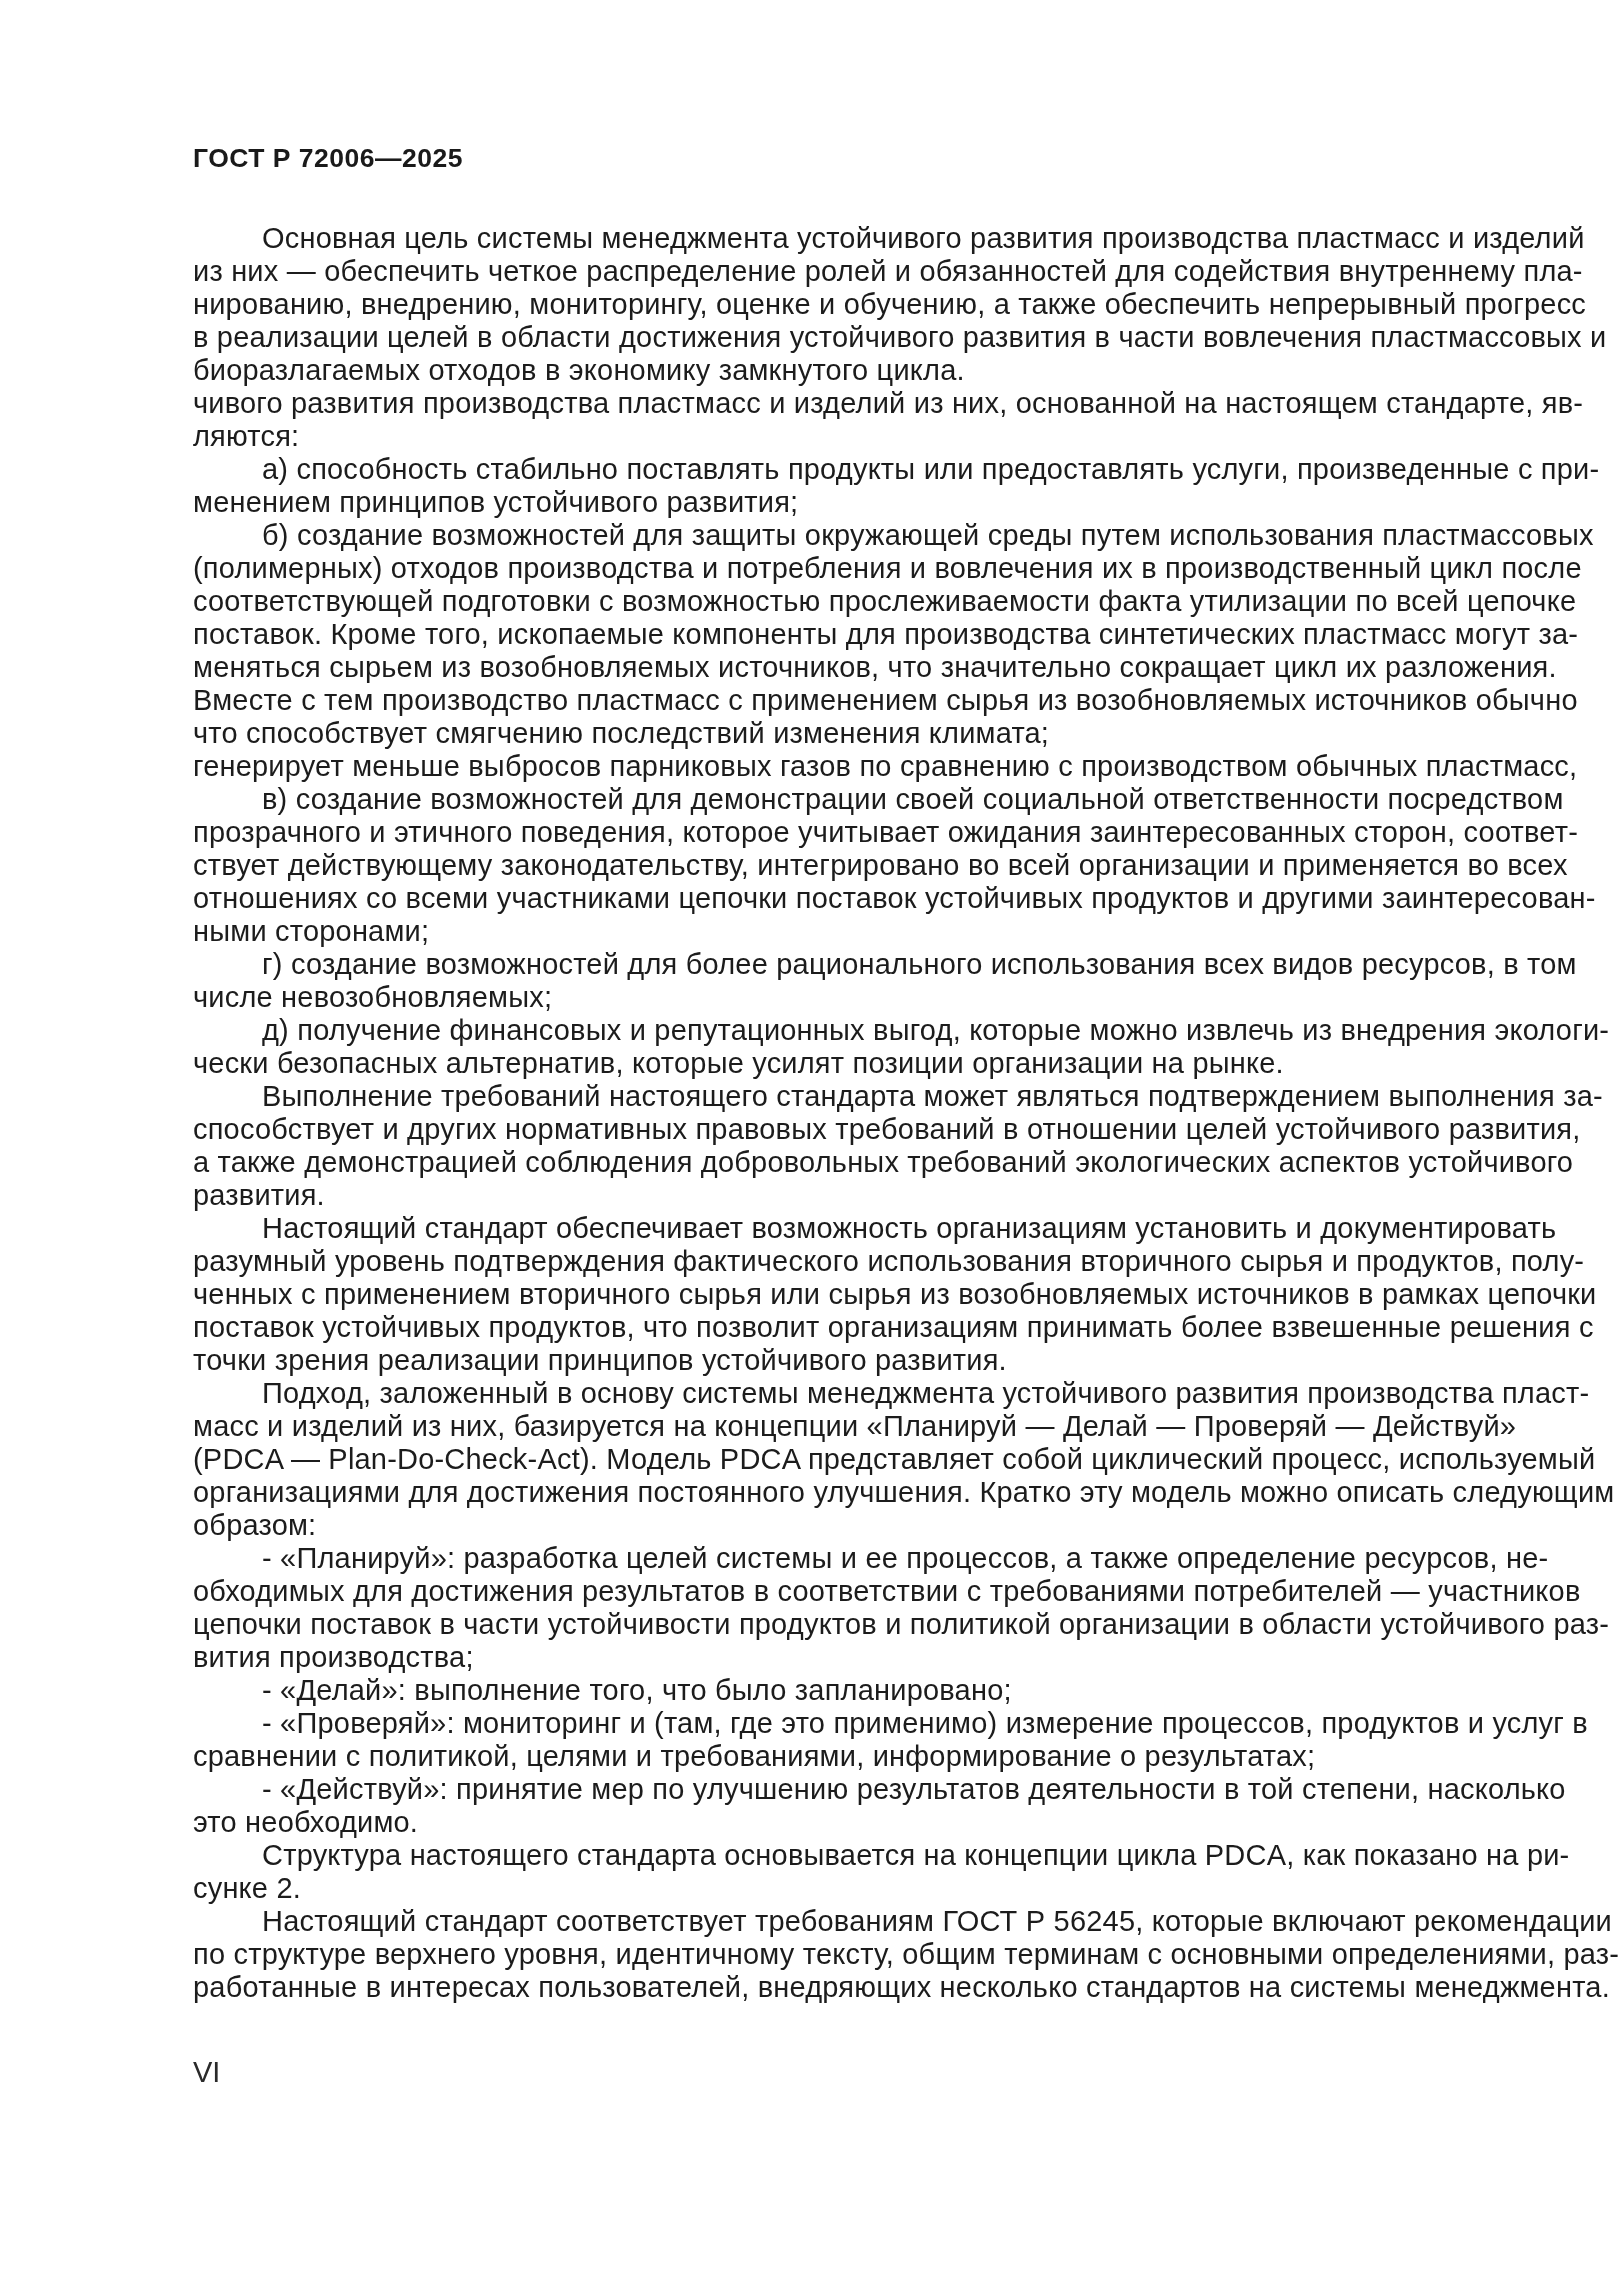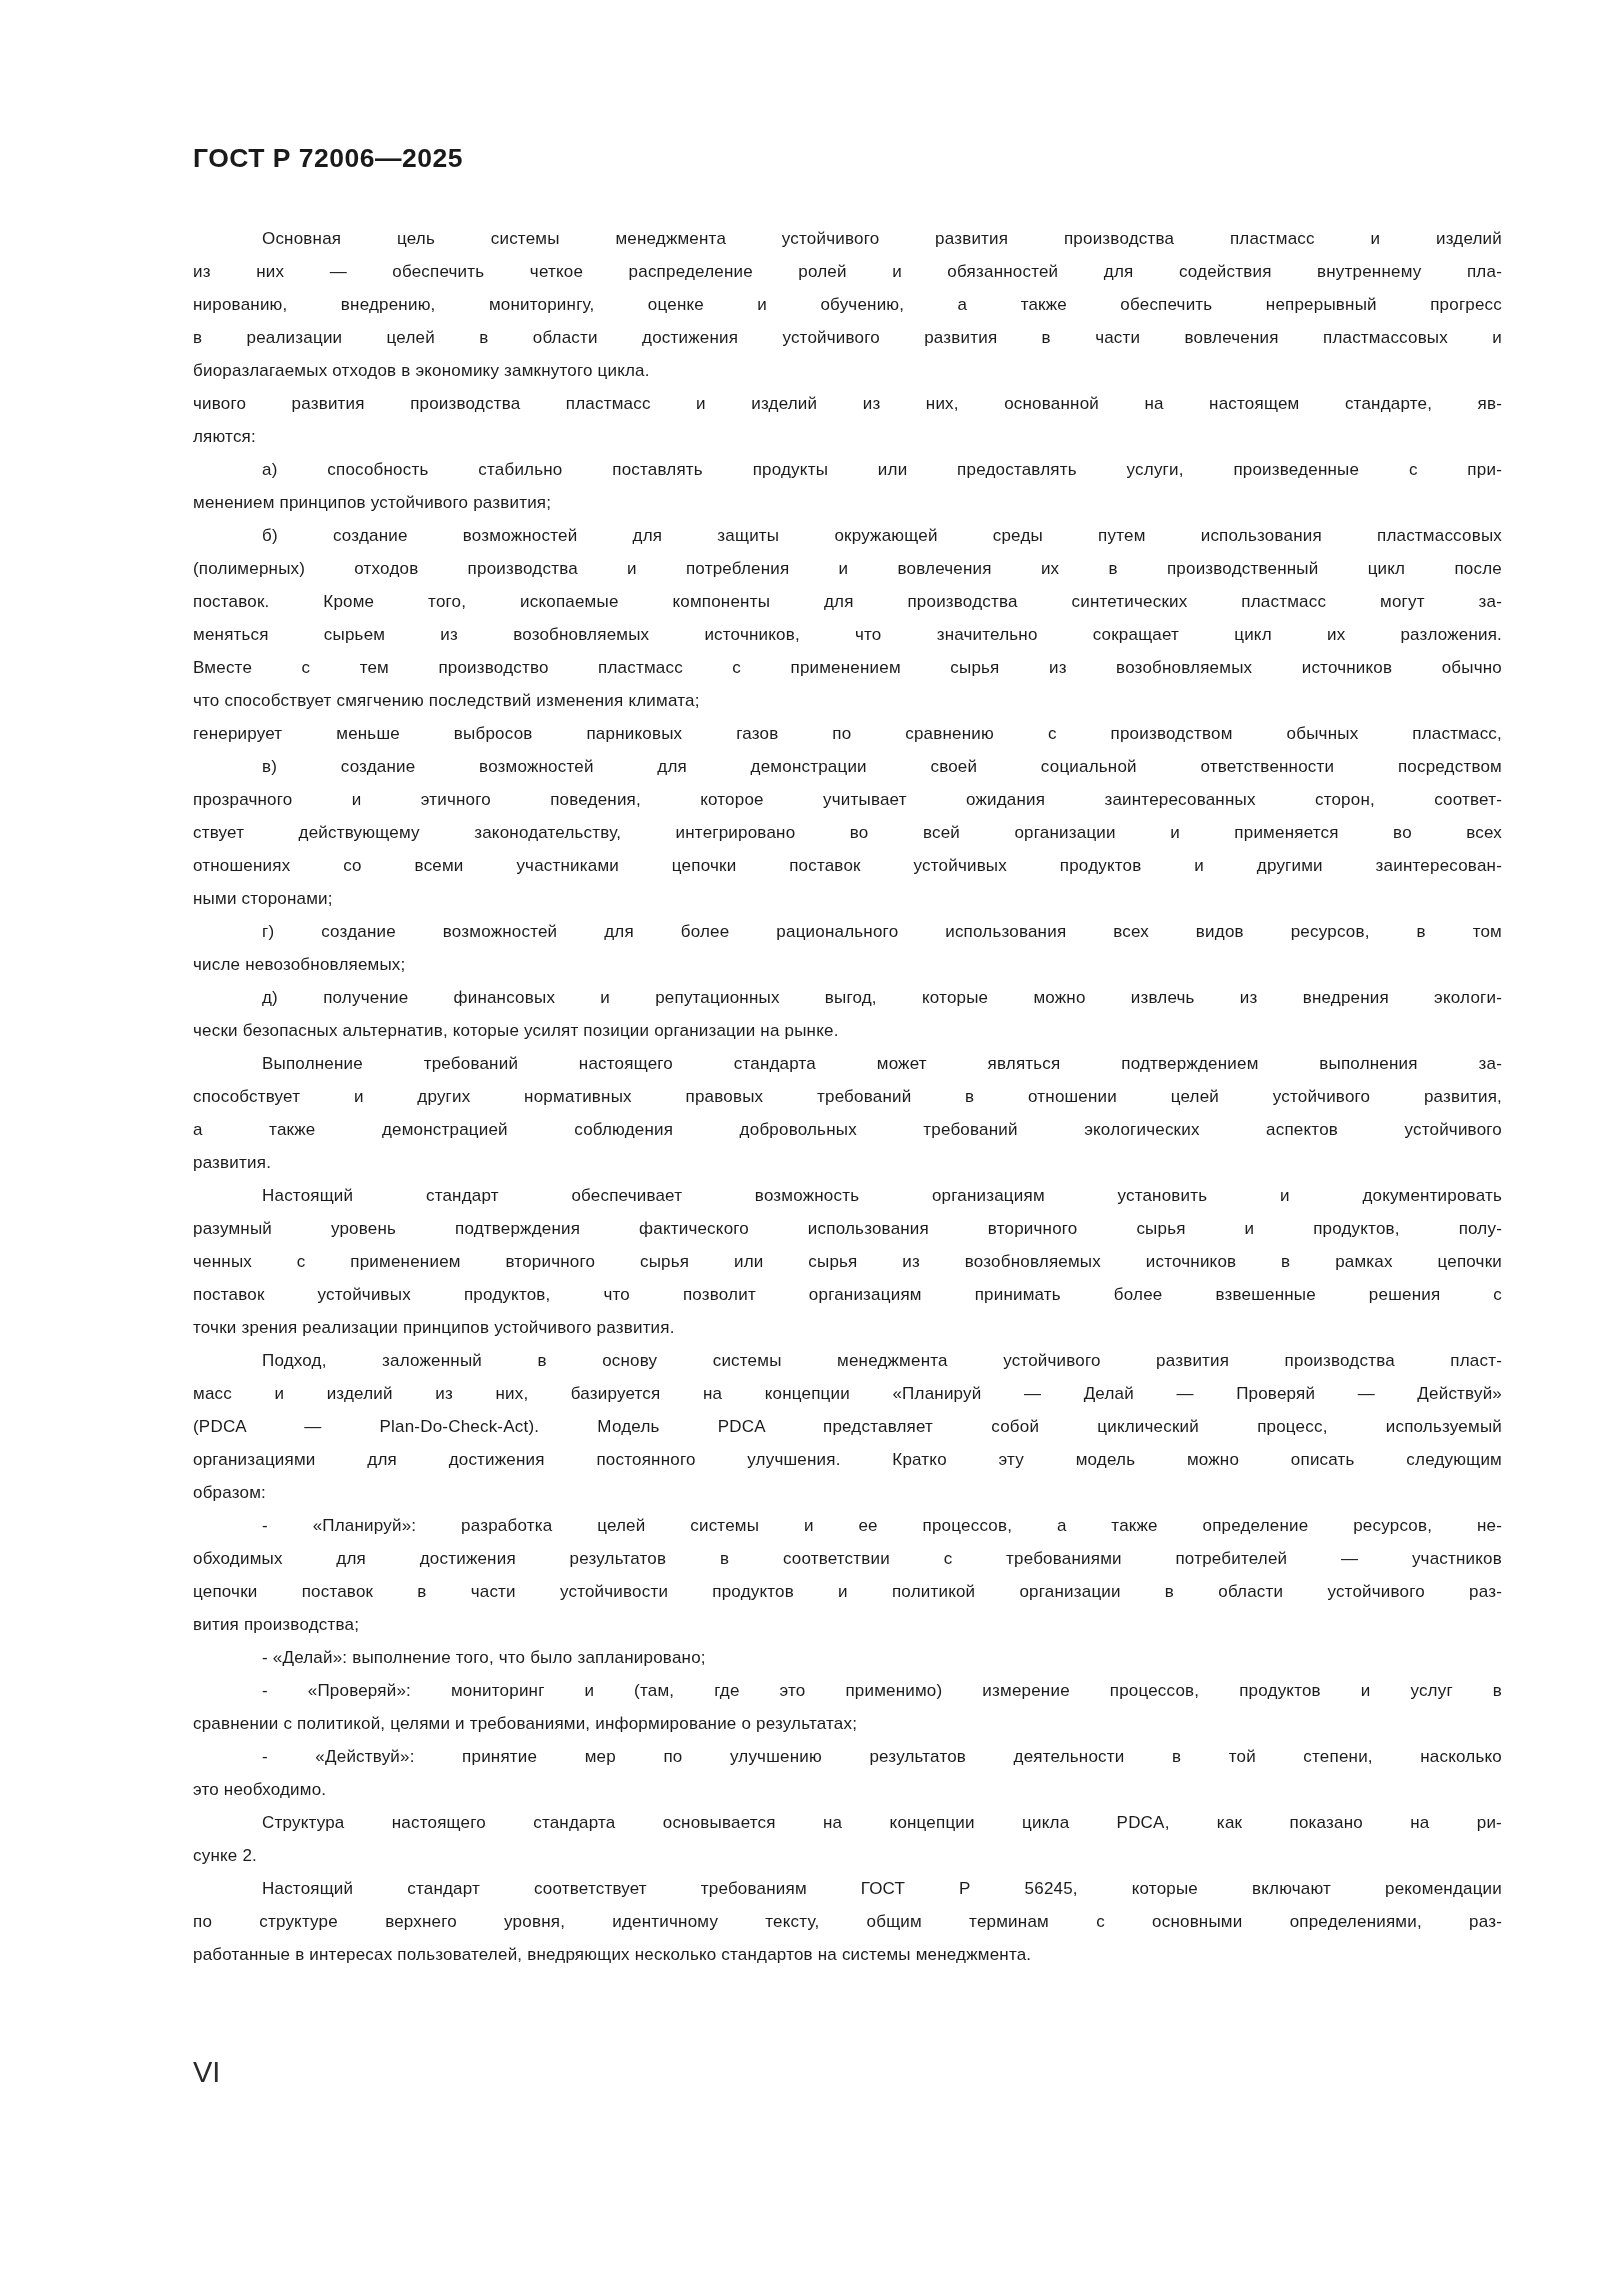"Основная цель системы менеджмента" .doc-body { font-size: 17px -> 29px }
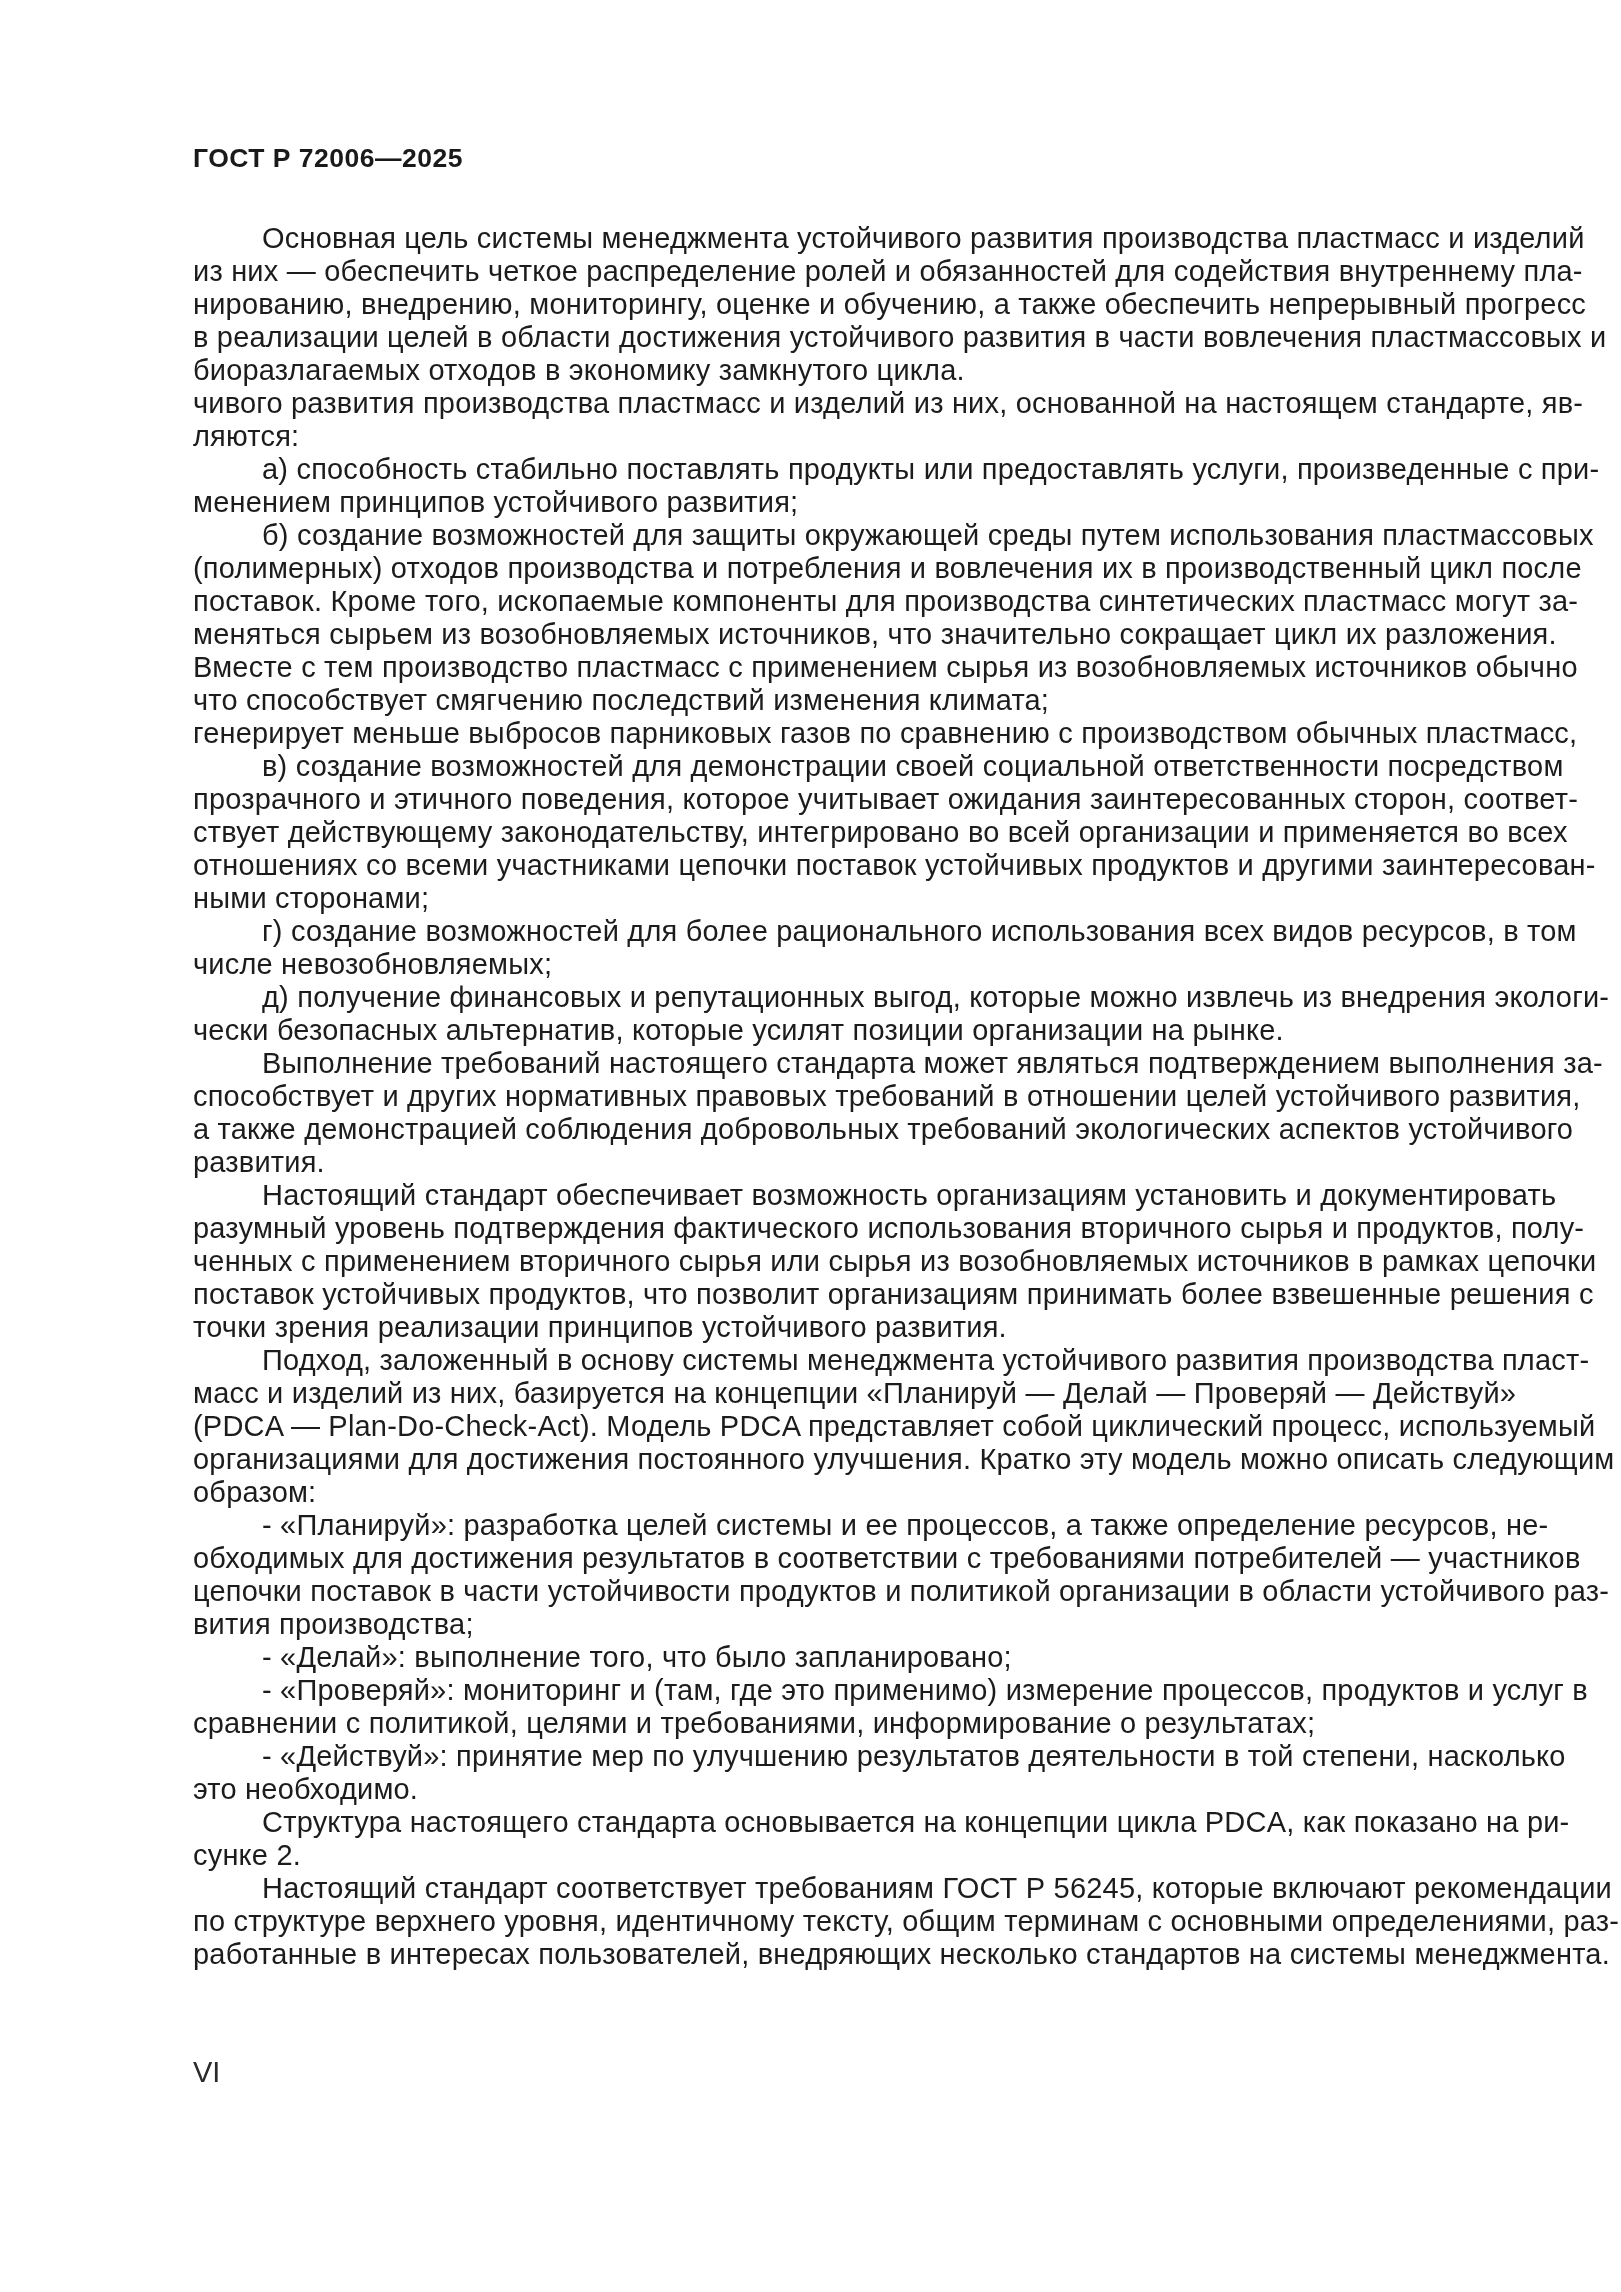"соответствующей подготовки с" div.line { html: none -> <div>соответствующей подготовки с возможностью прослеживаемости факта утилизации по всей цепочке</div> }
